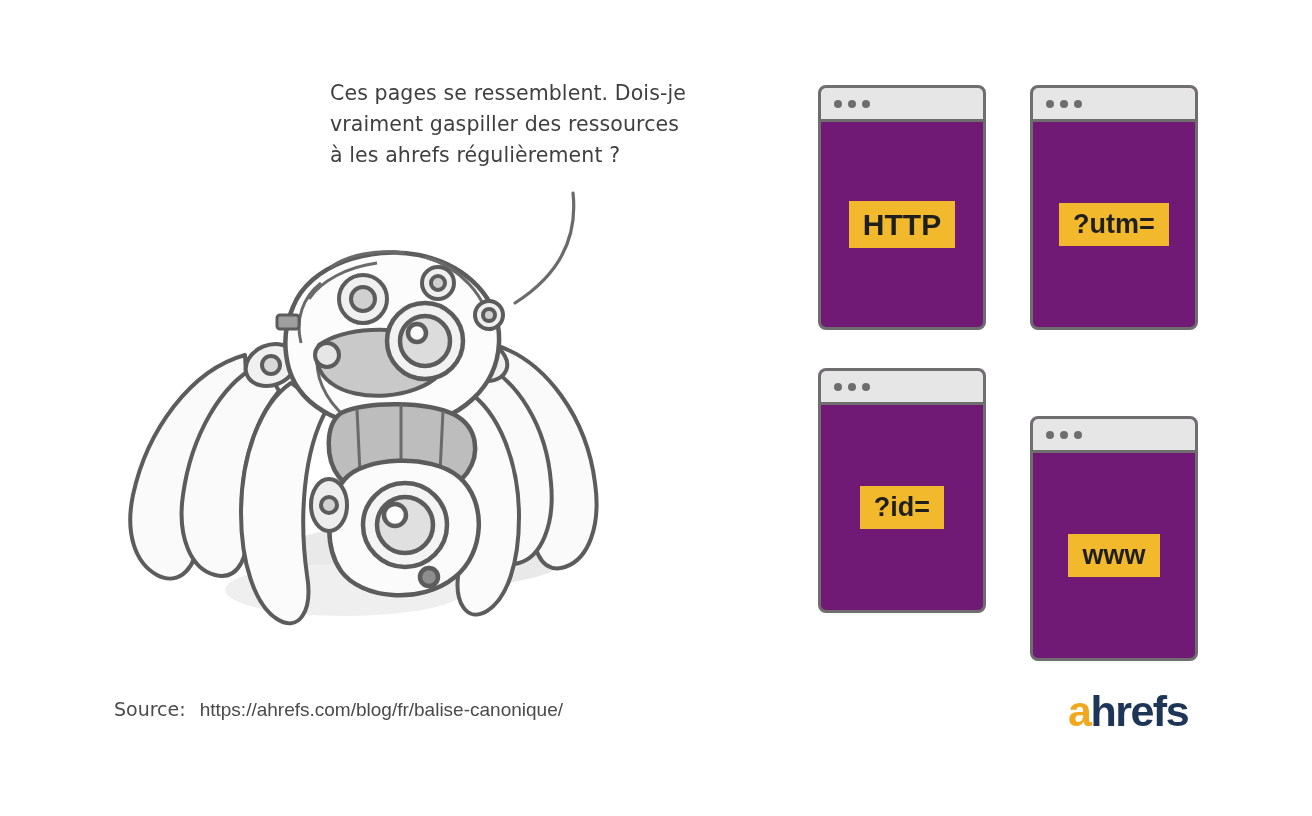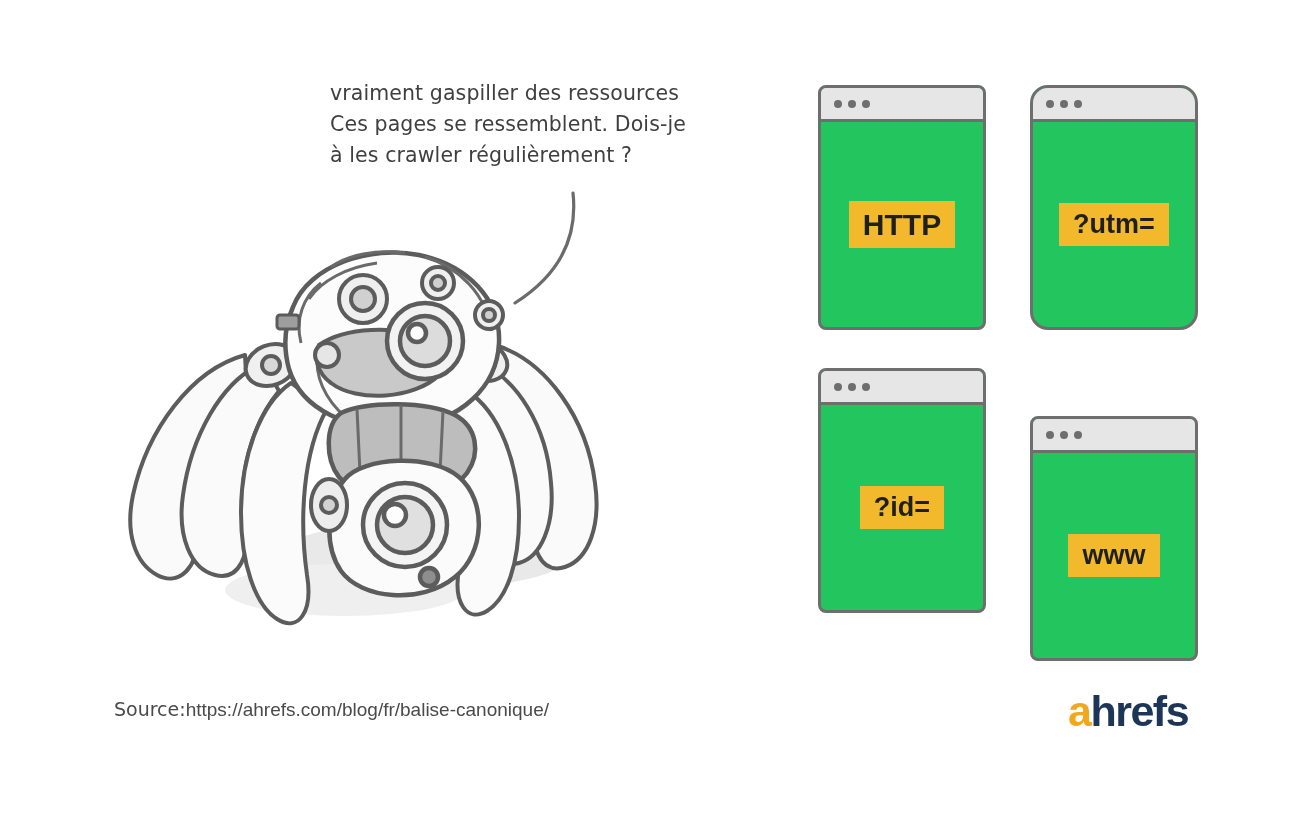"vraiment gaspiller des ressources" div.bubble-line { order: before "Ces pages se ressemblent. Dois-je" -> after "Ces pages se ressemblent. Dois-je" }
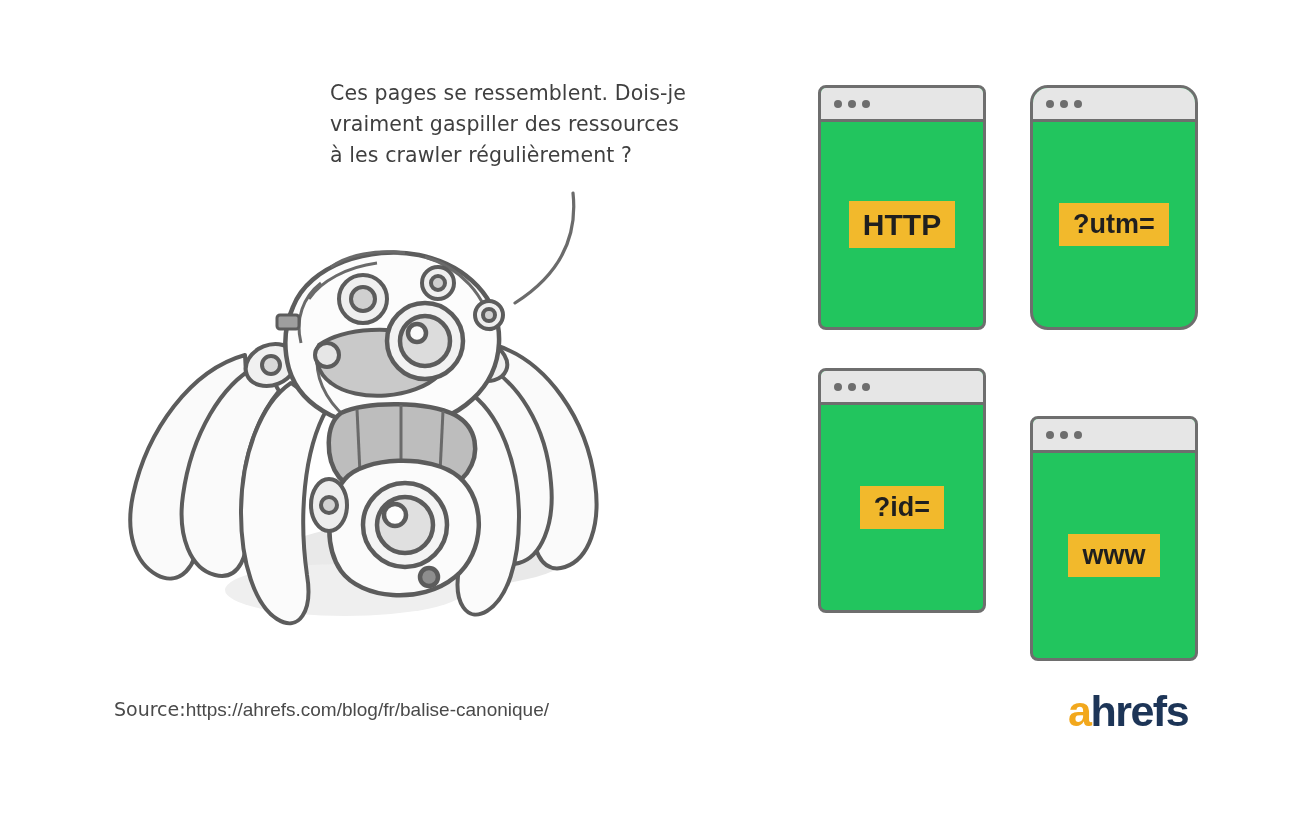"à les crawler régulièrement ?" div.bubble-line { text: crawler -> ahrefs }
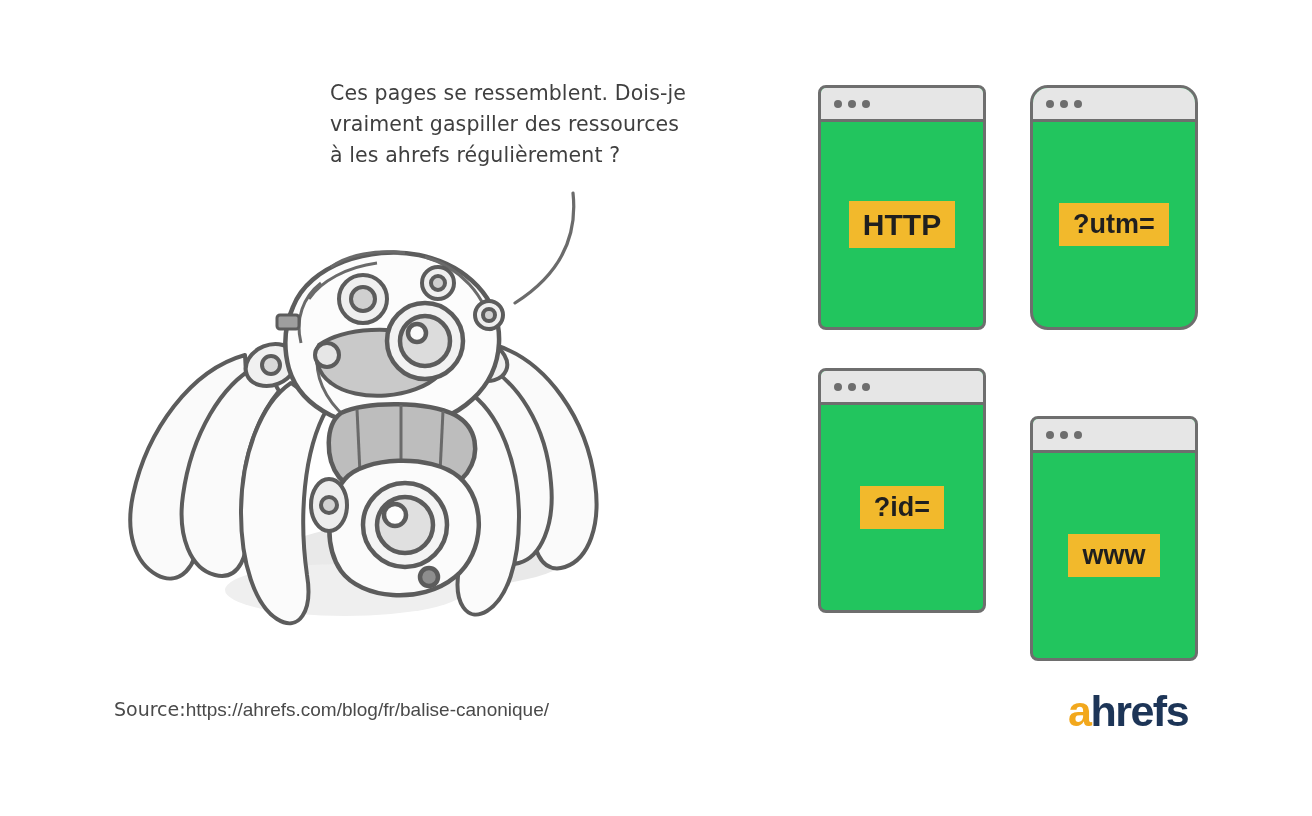"HTTP" .browser-card { background: #22c55e -> #701a75 }
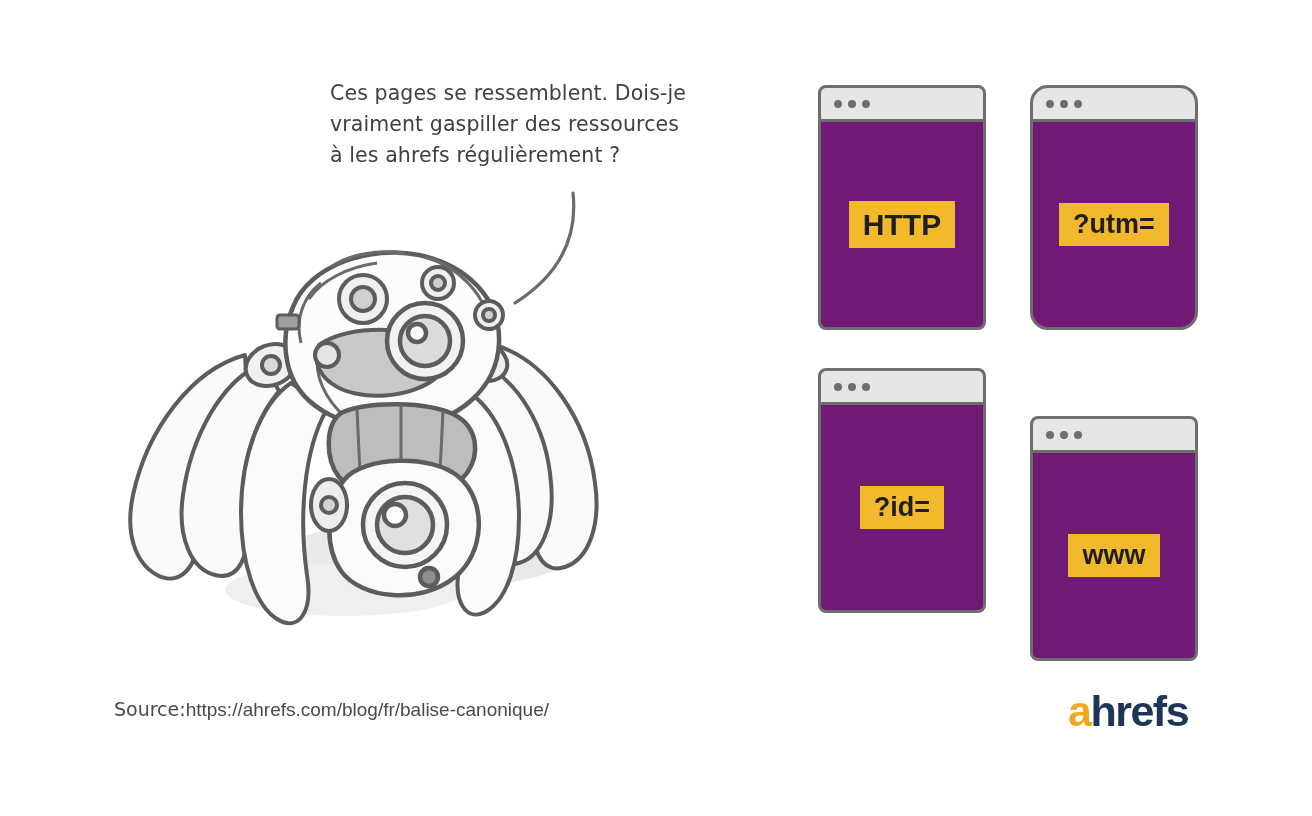"?utm=" #card-utm { border-radius: 18px -> none }
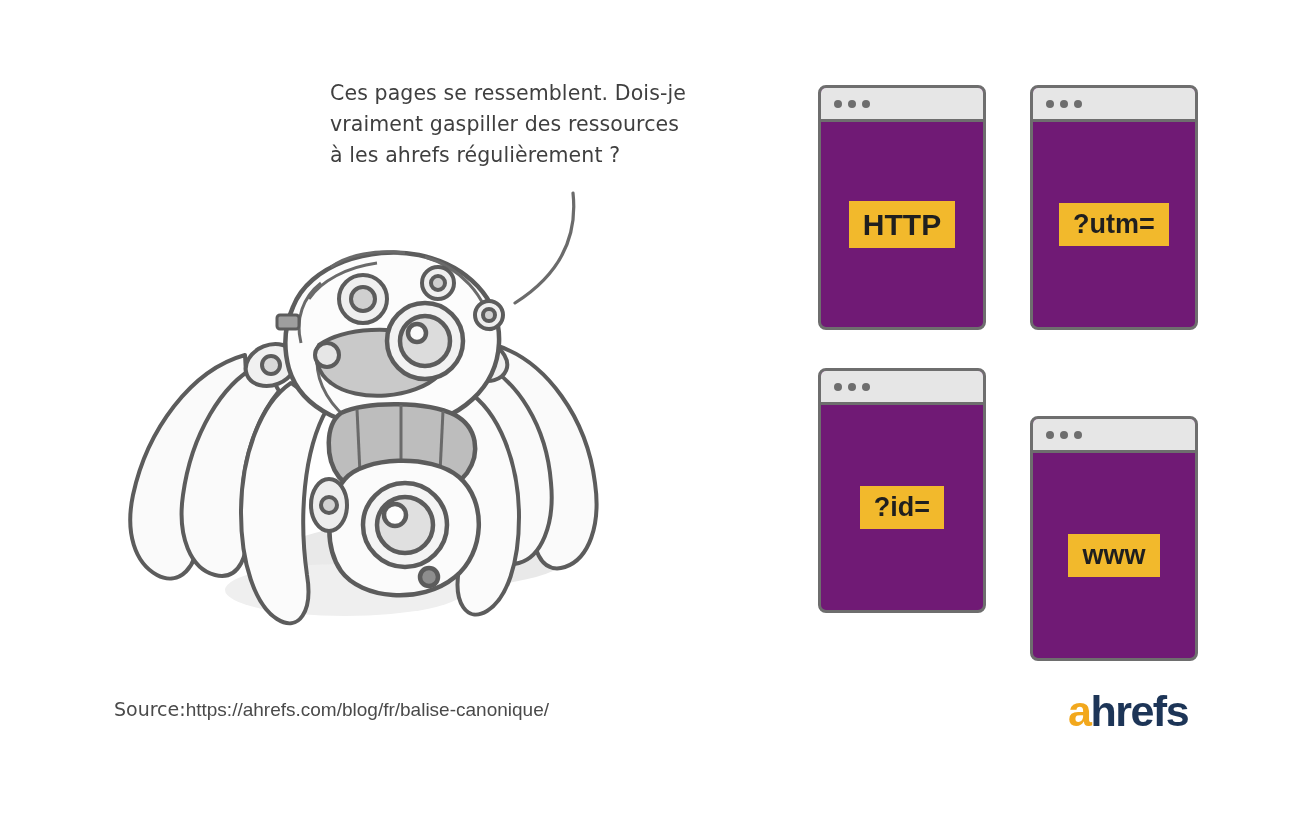"Source:" #source-line { gap: none -> 14px }
